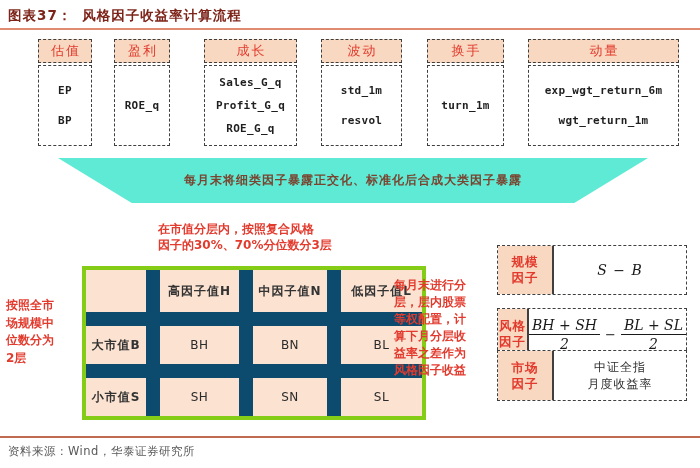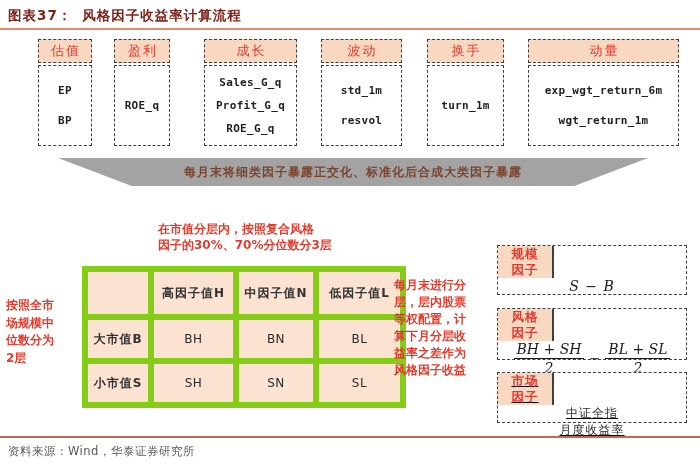"每月末将细类因子暴露正交化、标准化后合成大类因子暴露" .trap { background: #a3a3a3 -> #5eead4; height: 28px -> 45px }
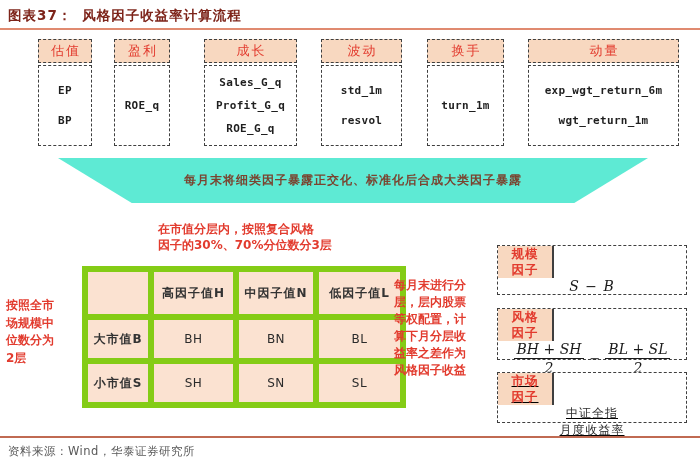"规模" .rbox { flex-direction: column -> none }
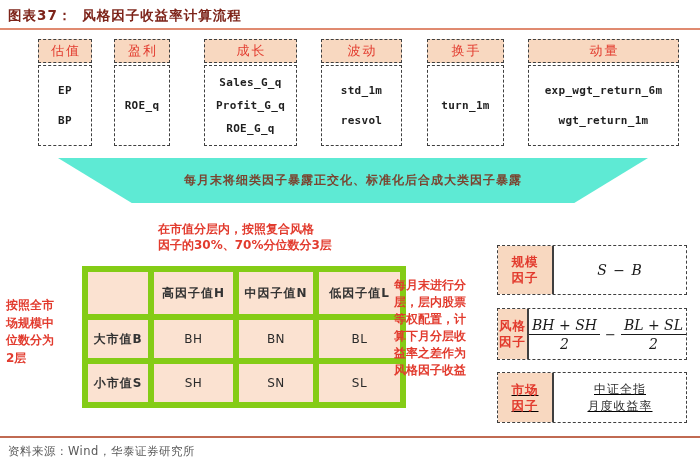"高因子值H" .ltable { background: #84cc16 -> #0c4a6e; border: 6px solid #84cc16 -> 4px solid #84cc16; gap: 6px -> 14px }
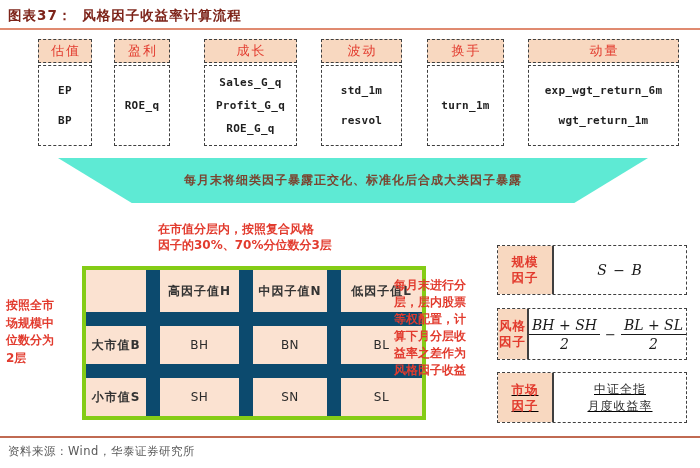"市场" div.rbox { text-decoration: underline -> none; top: 372px -> 350px }
